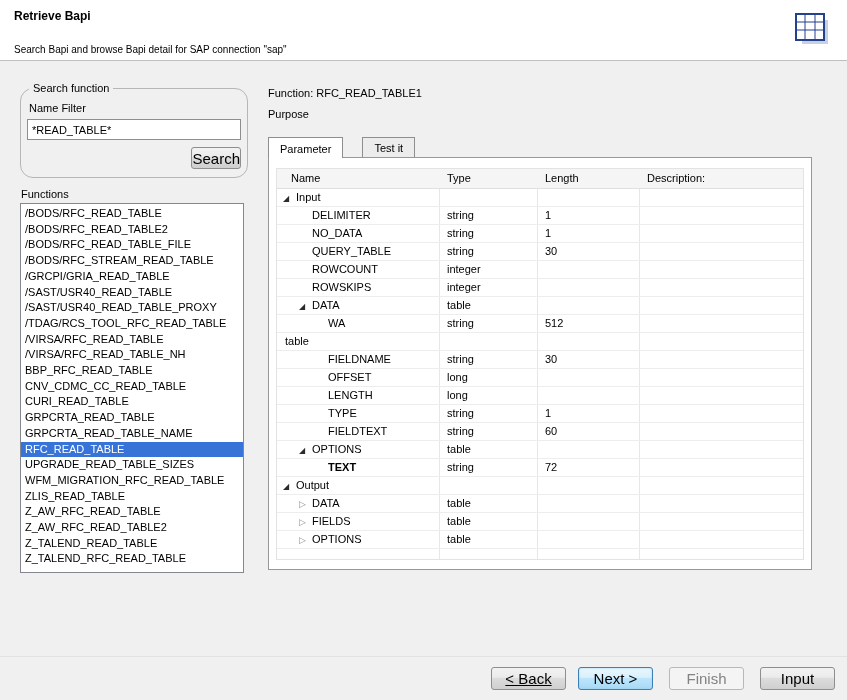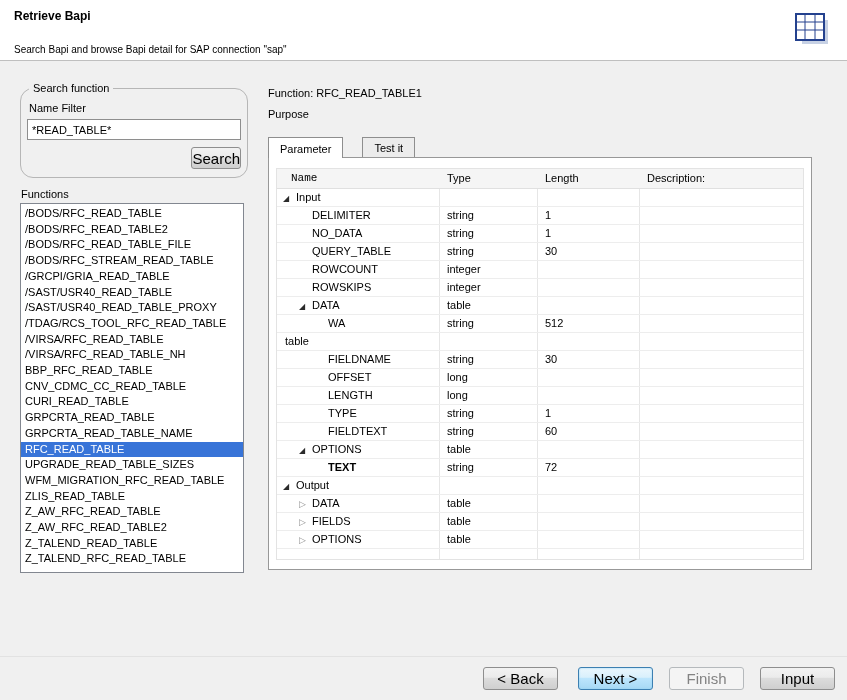"Name" .th.c-name { font-family: Liberation Mono, monospace -> none }
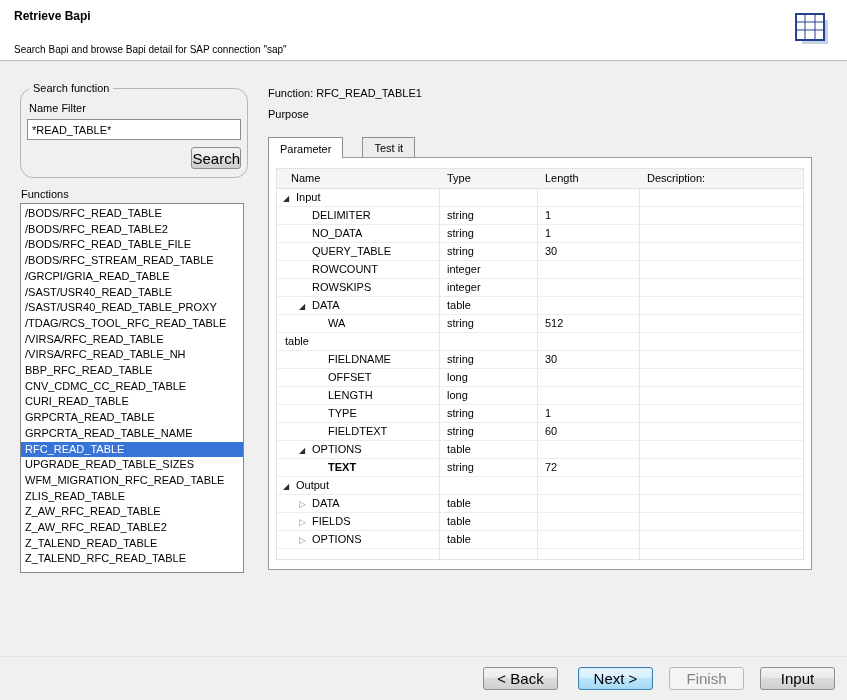"< Back" .btn-back { margin-right: 20px -> 12px; text-decoration: none -> underline }
